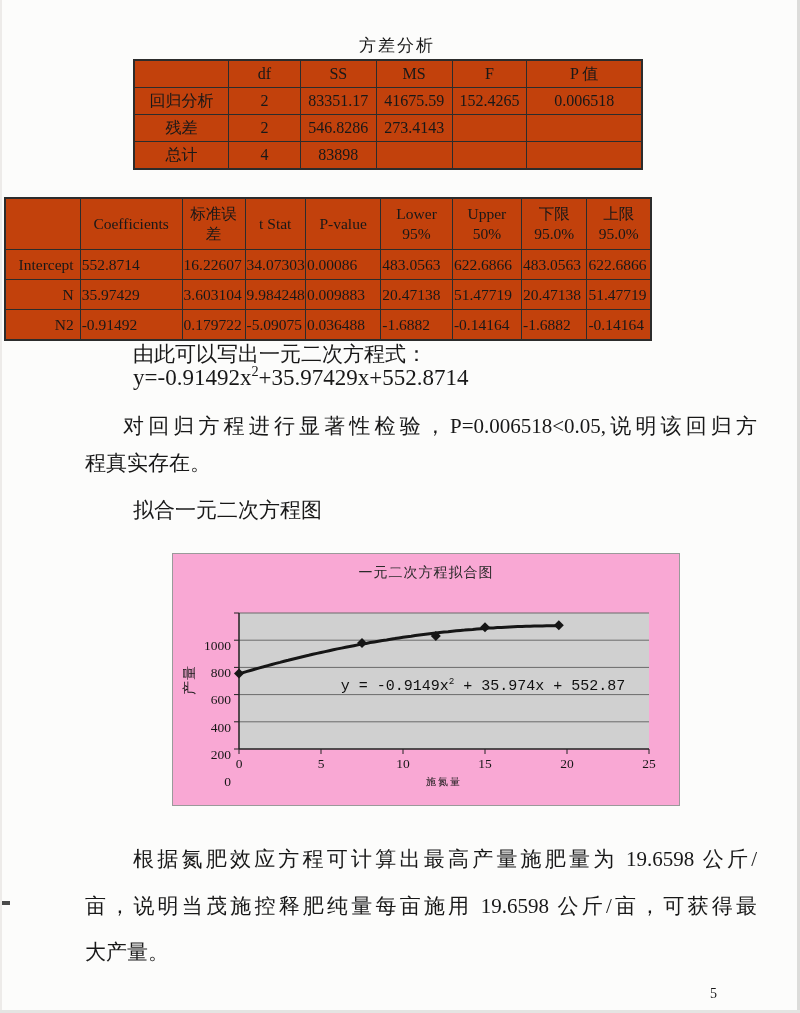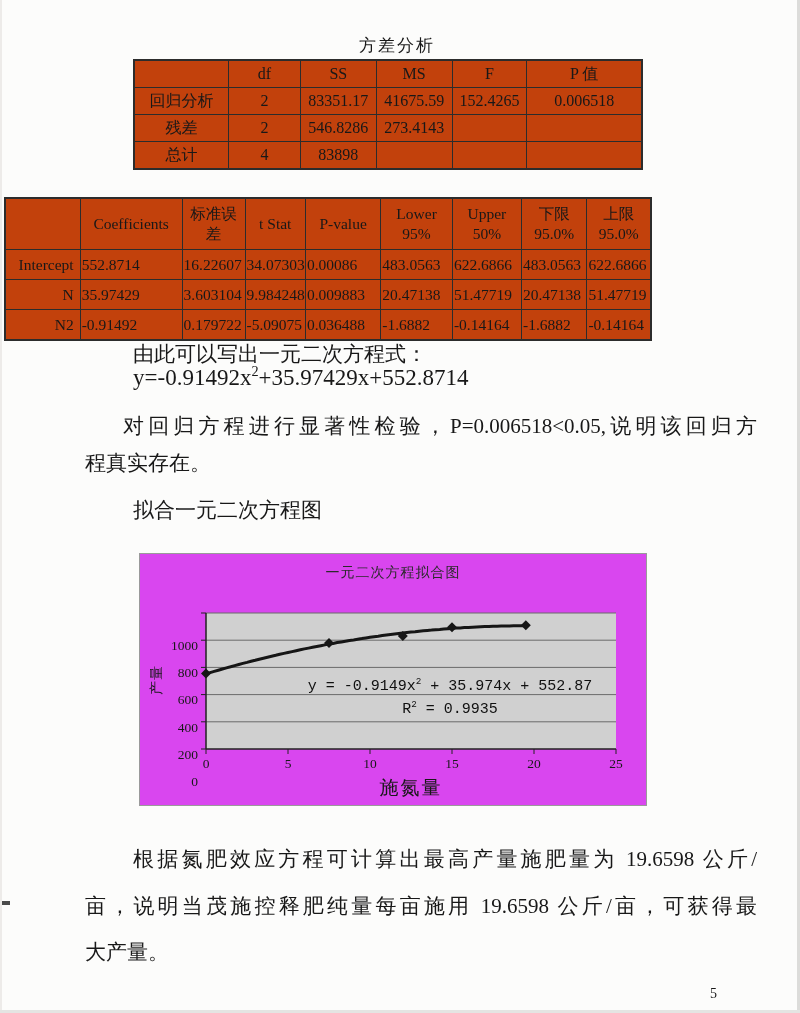"一元二次方程拟合图" .chart { background: #d946ef -> #f9a8d4; left: 139px -> 172px }
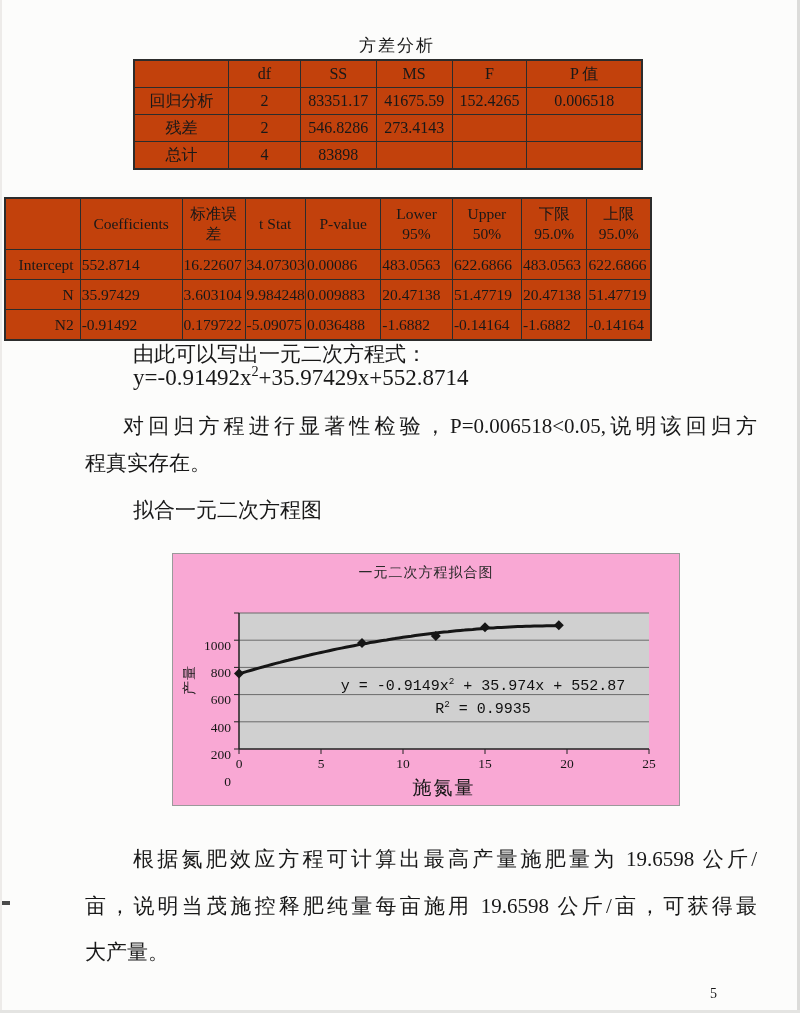"R2 = 0.9935" div { html: <div><span>R</span><sup>2</sup><span> = 0.9935</span></div> -> none }
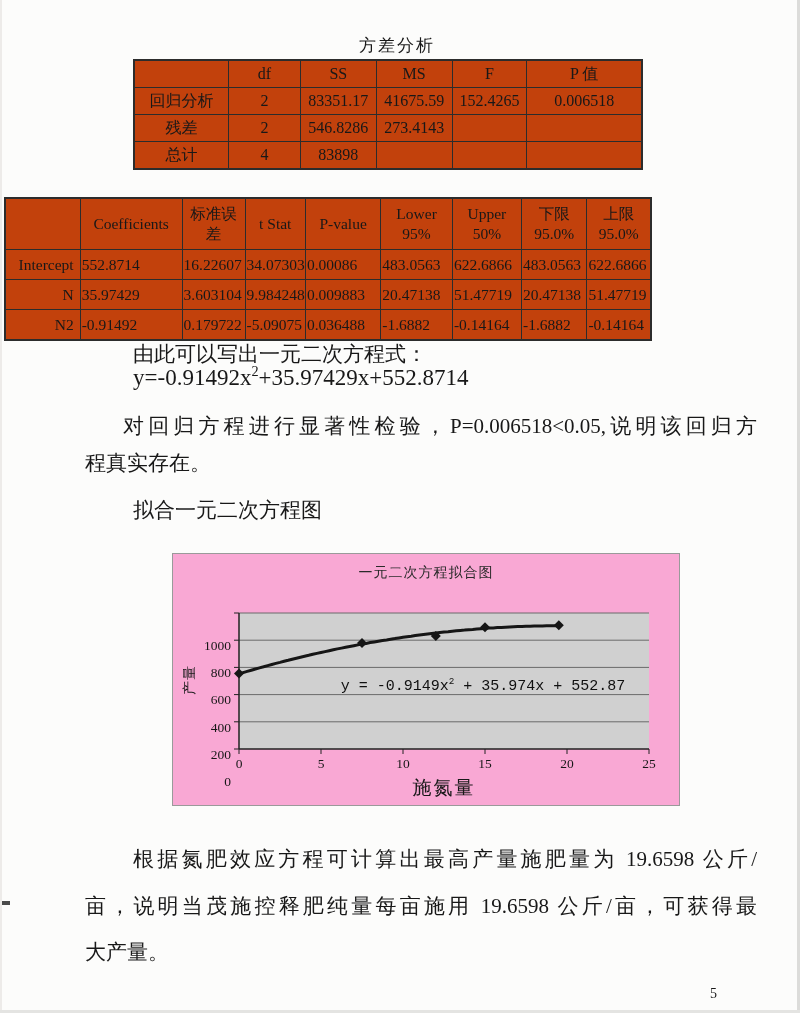"施氮量" .xlabel { font-size: 19px -> 10px }
